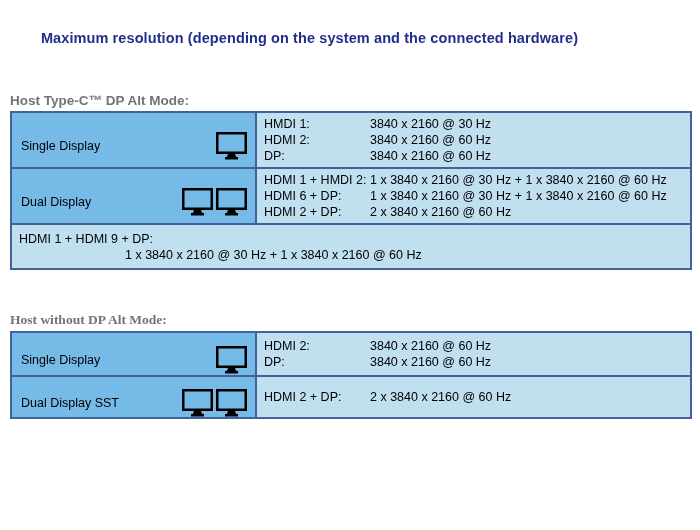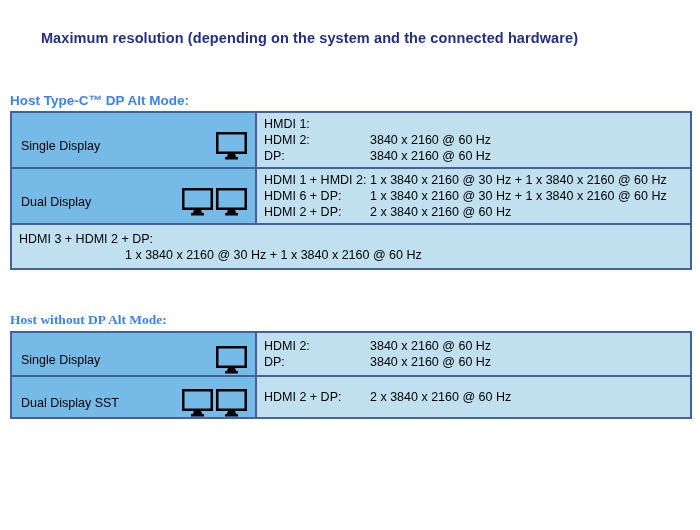"Host Type-C™ DP Alt Mode:" .section-heading { color: #3b82f6 -> #737373 }
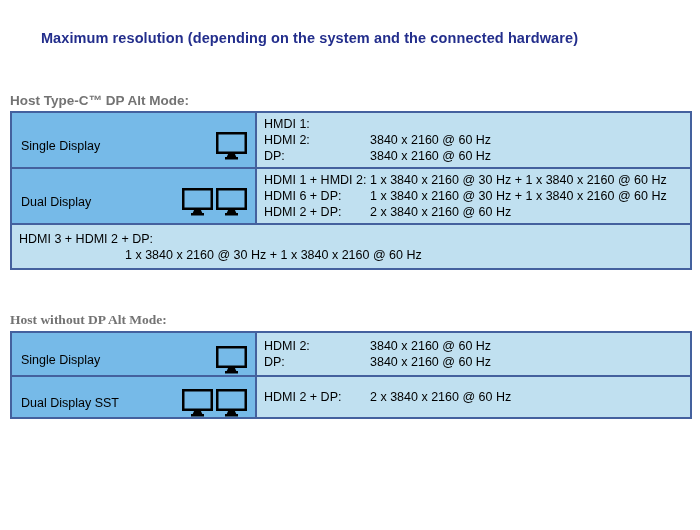"3840 x 2160 @ 30" span.value { html: none -> <span>3840 x 2160 @ 30 Hz</span> }
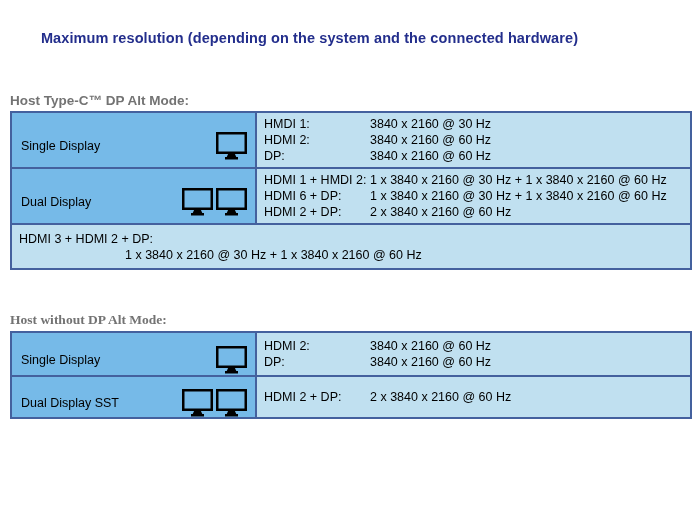"HDMI 3 + HDMI 2" span.port { text: 3 + HDMI 2 -> 1 + HDMI 9 }
